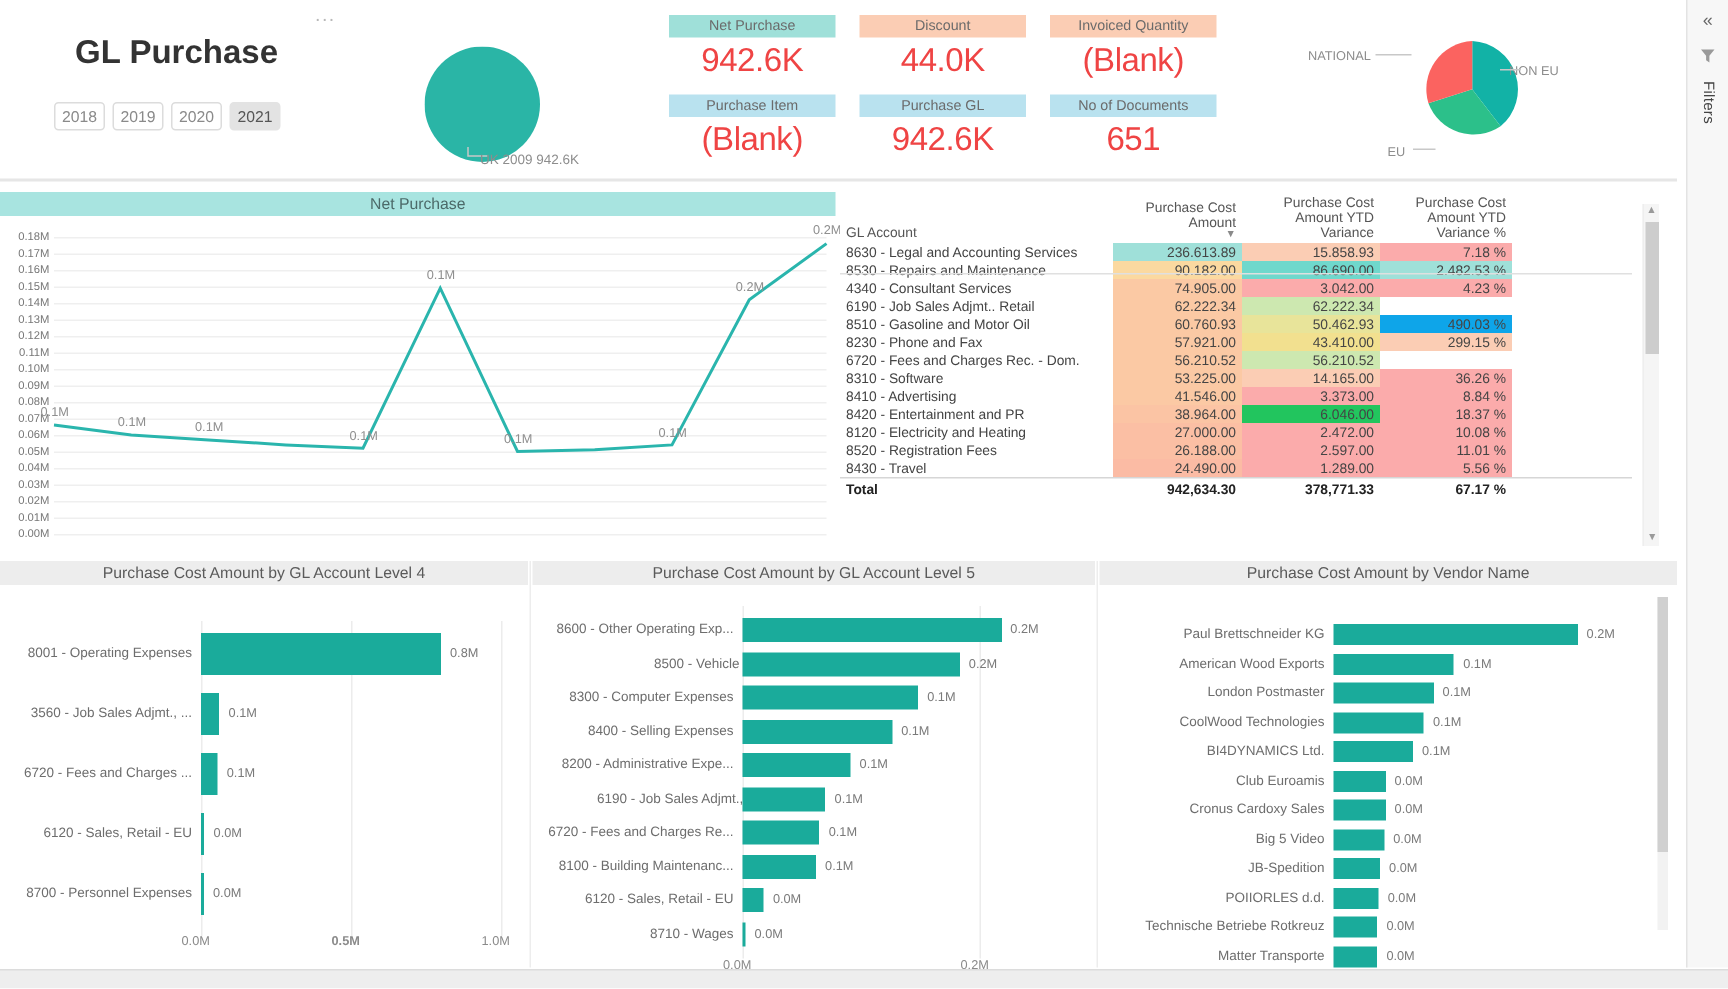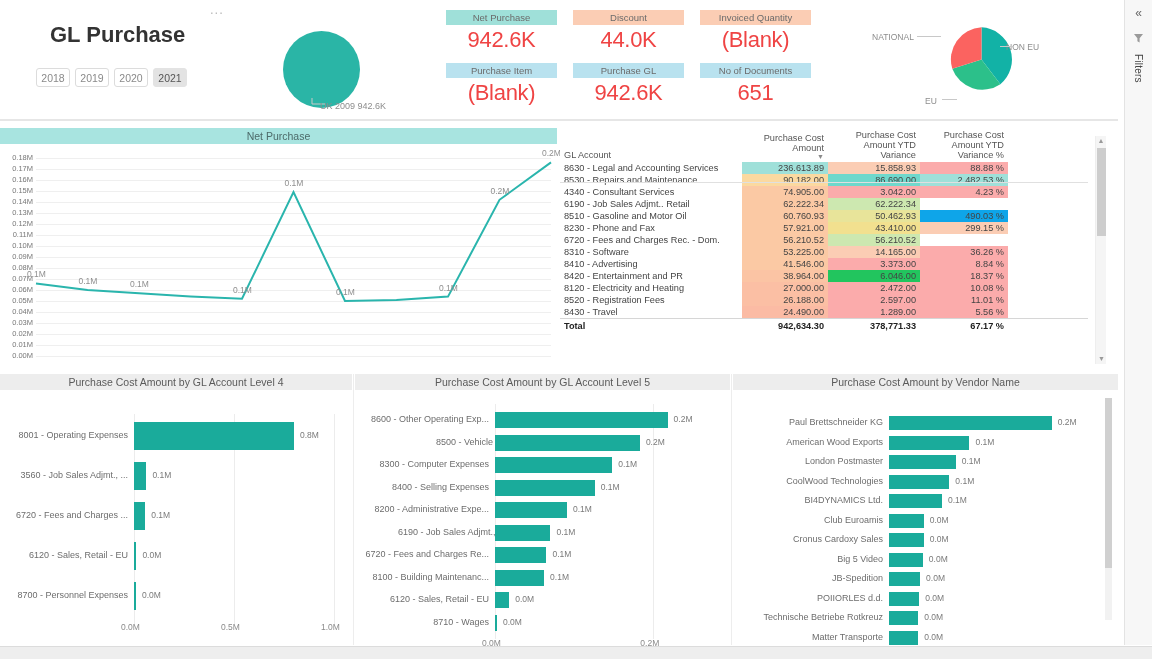"88.88 %" td.num { text: 88.88 -> 7.18 }
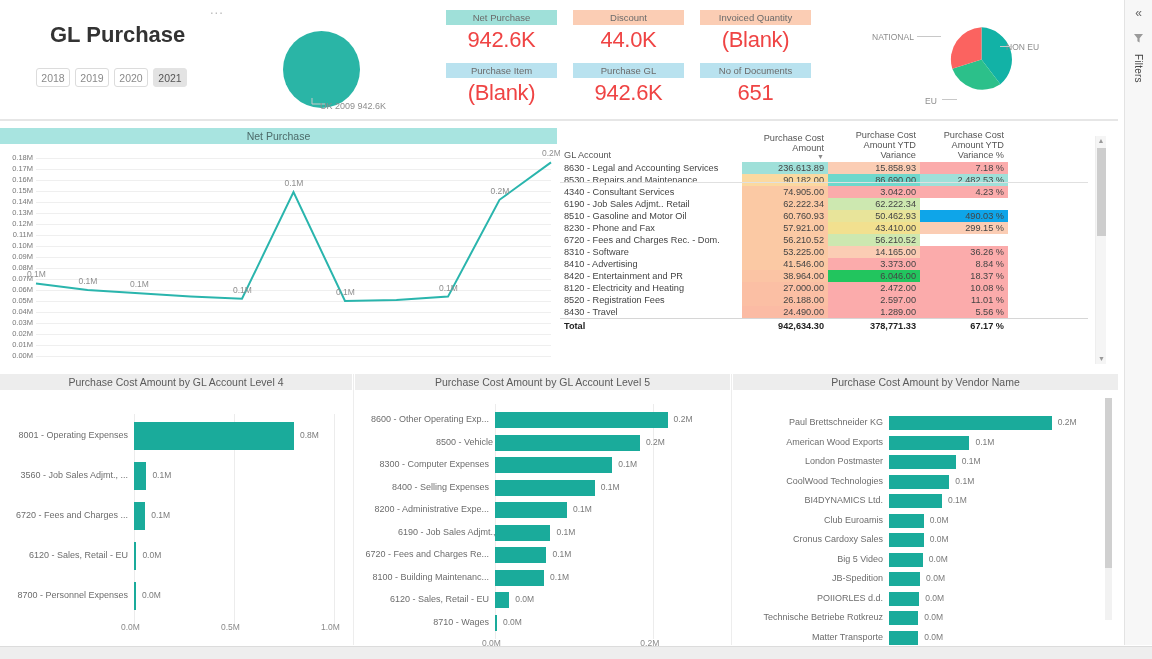"0.5M" div.xt { font-weight: none -> bold }
